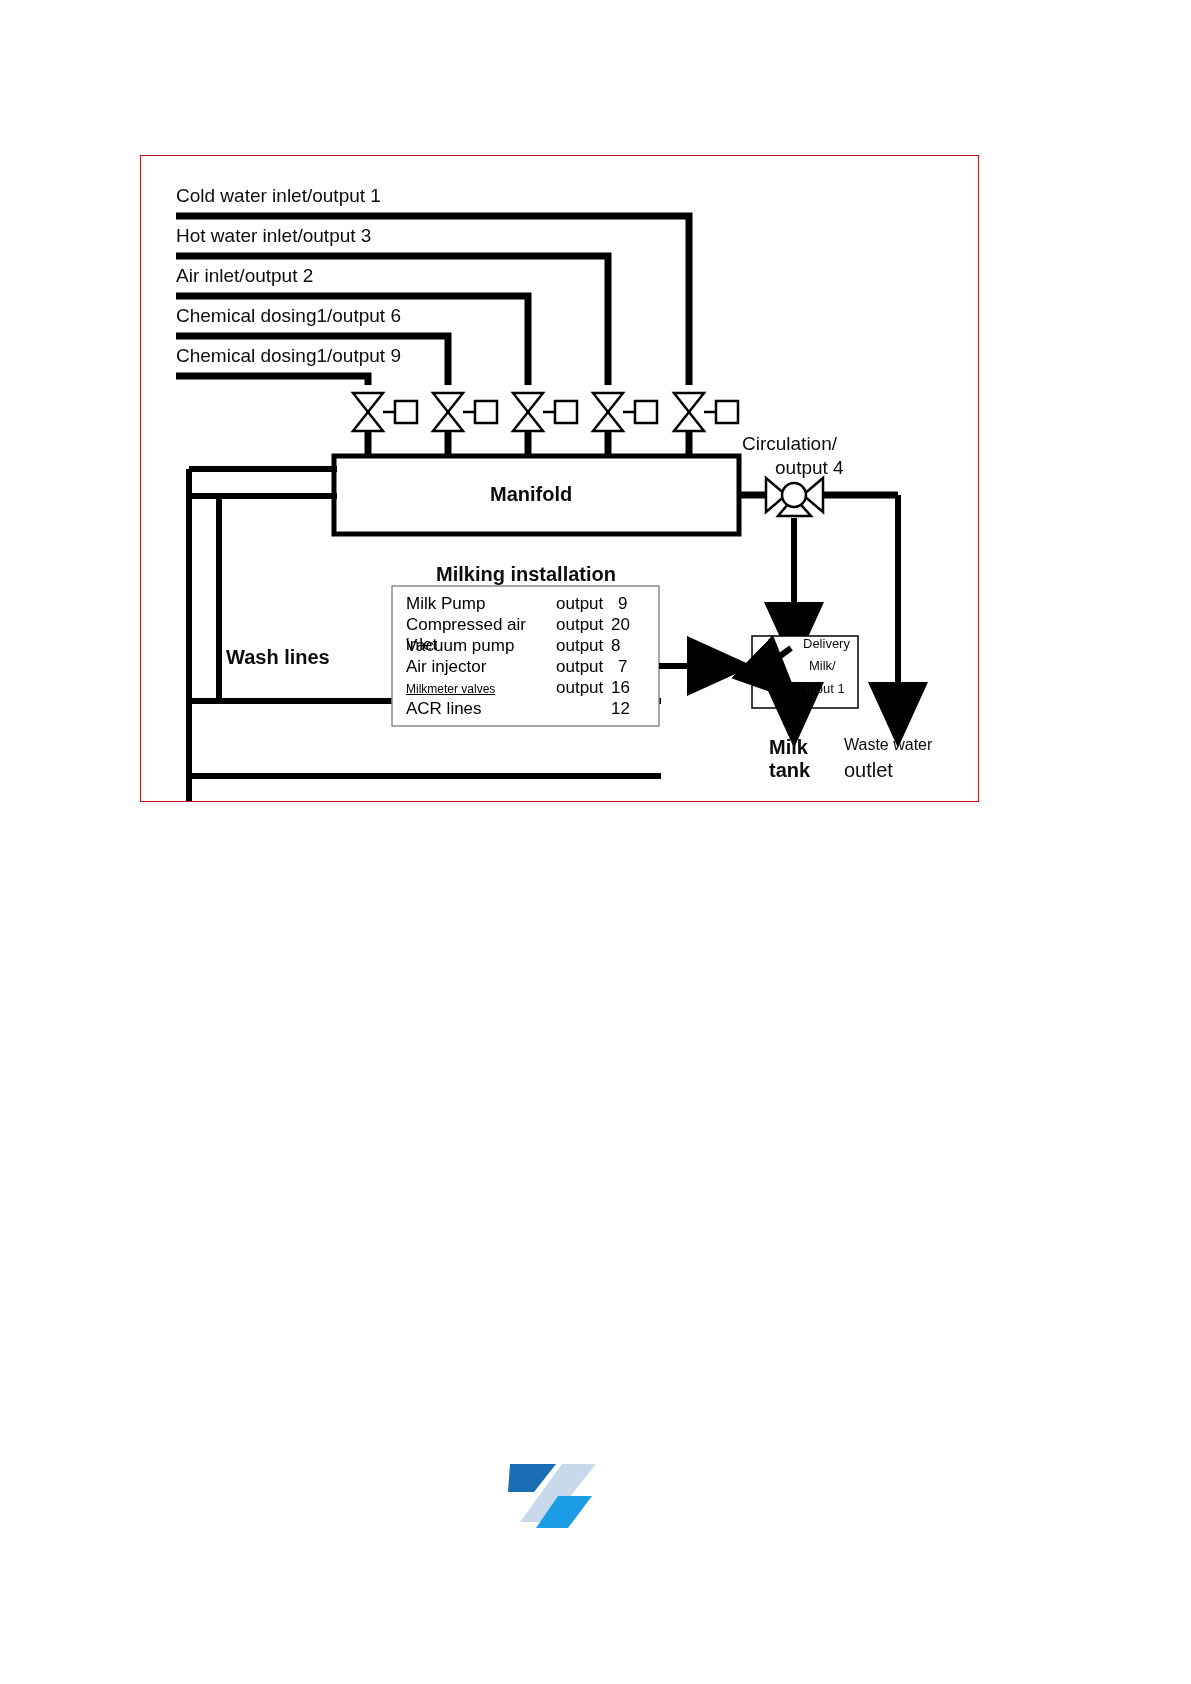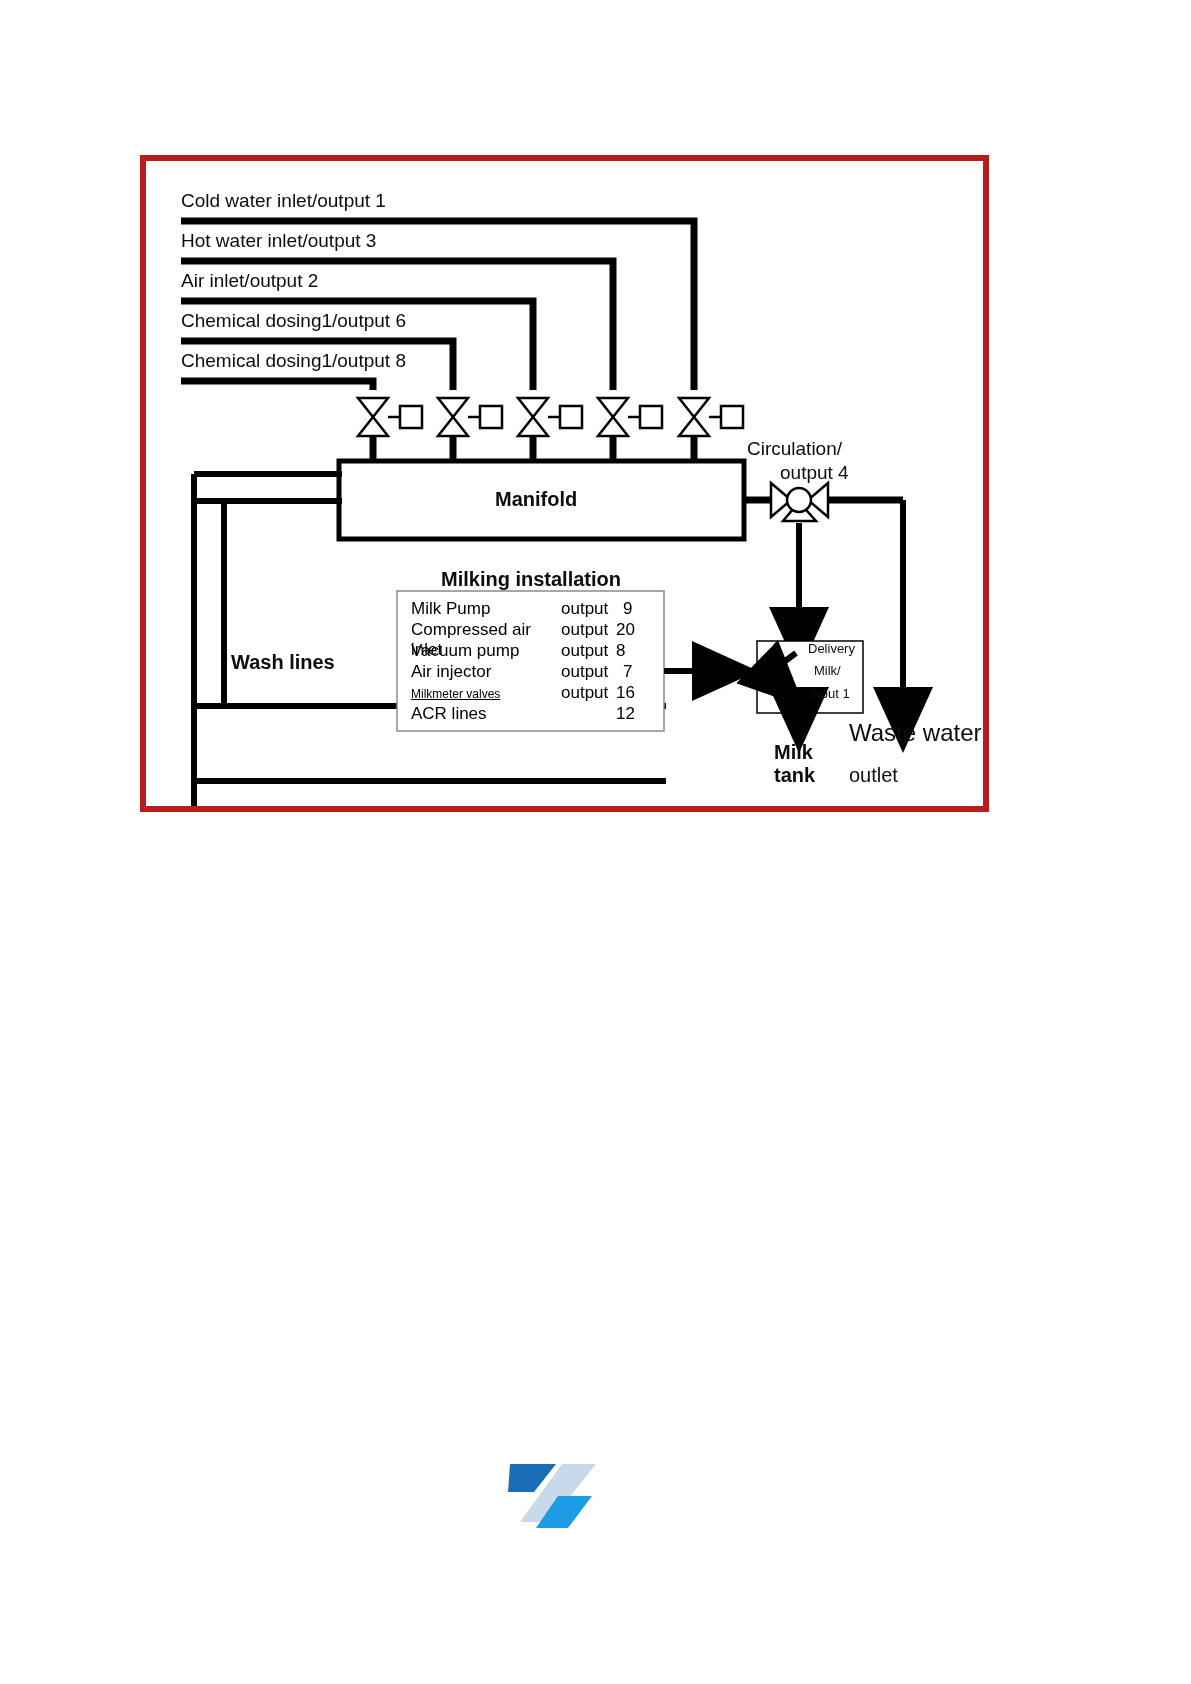"Cold water inlet/output 1" #diagram-frame { border: 6px solid #b91c1c -> 1px solid #b91c1c }
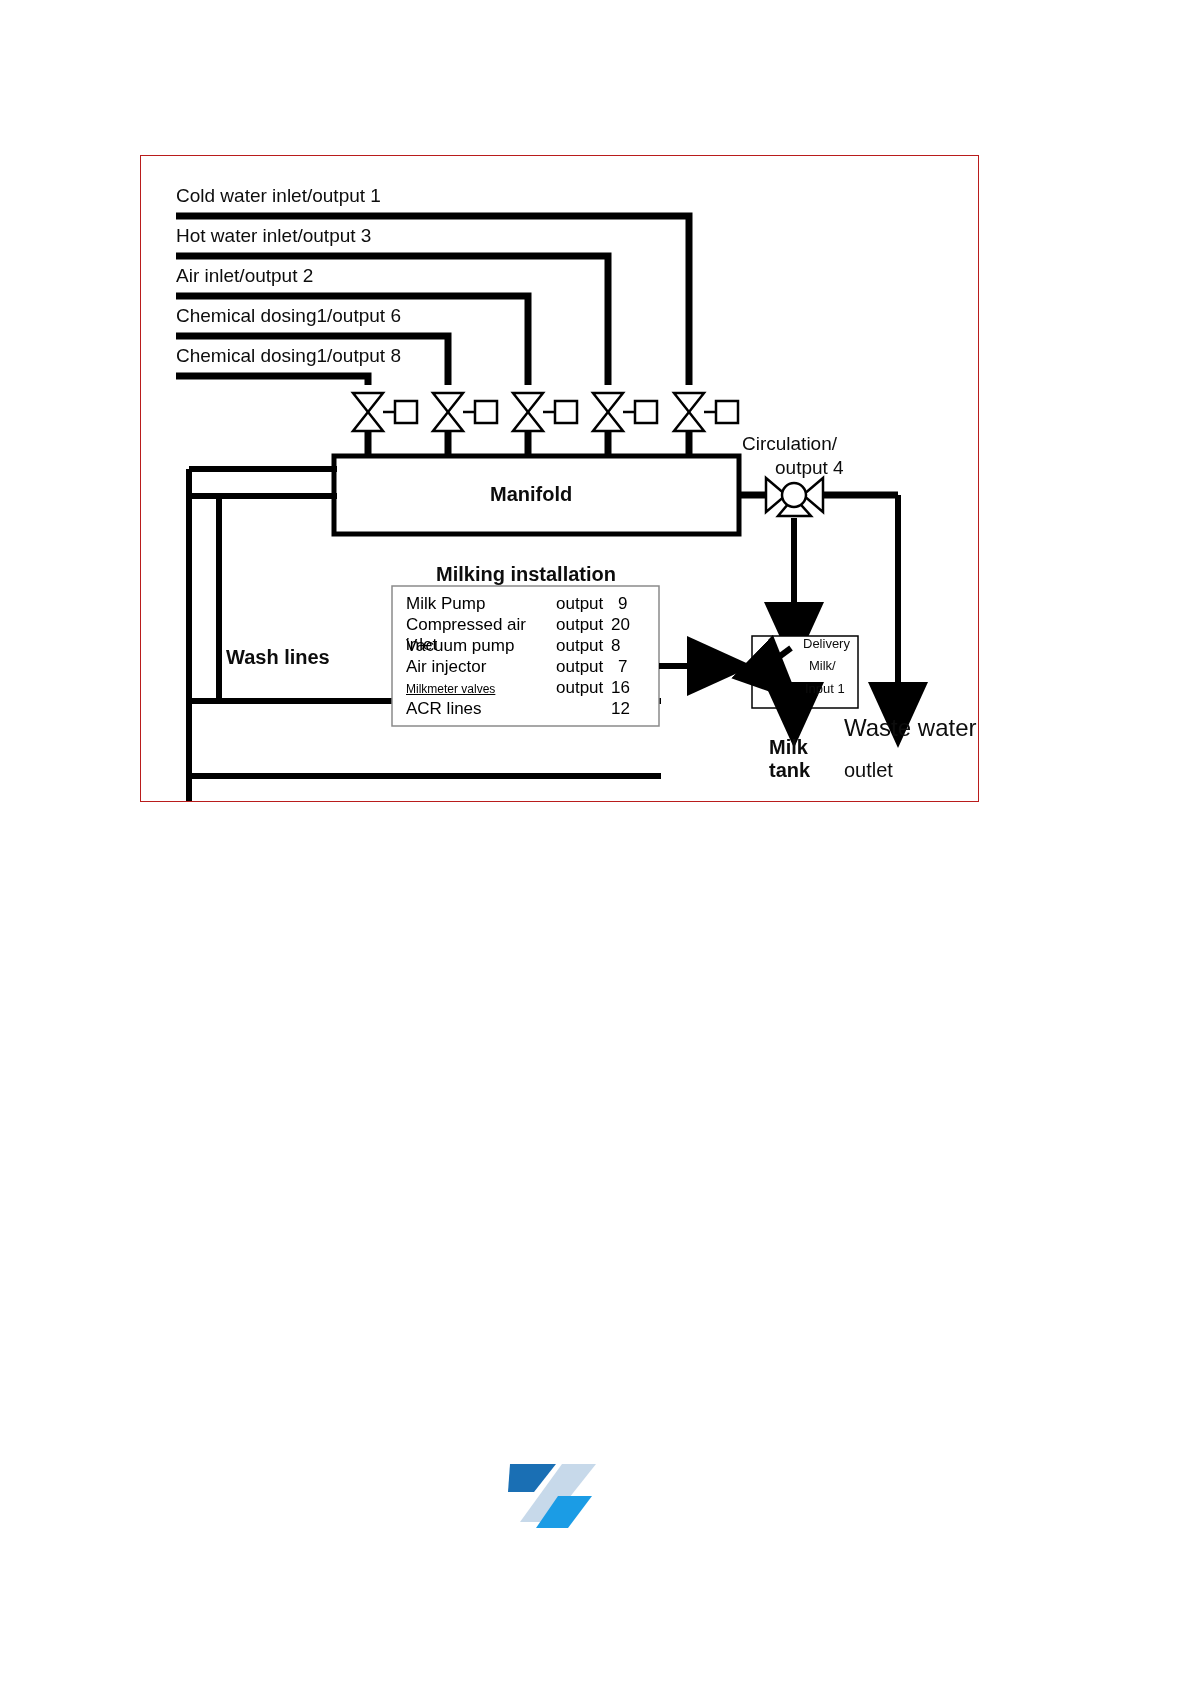"Chemical dosing1/output 8" div.lbl { text: 8 -> 9 }
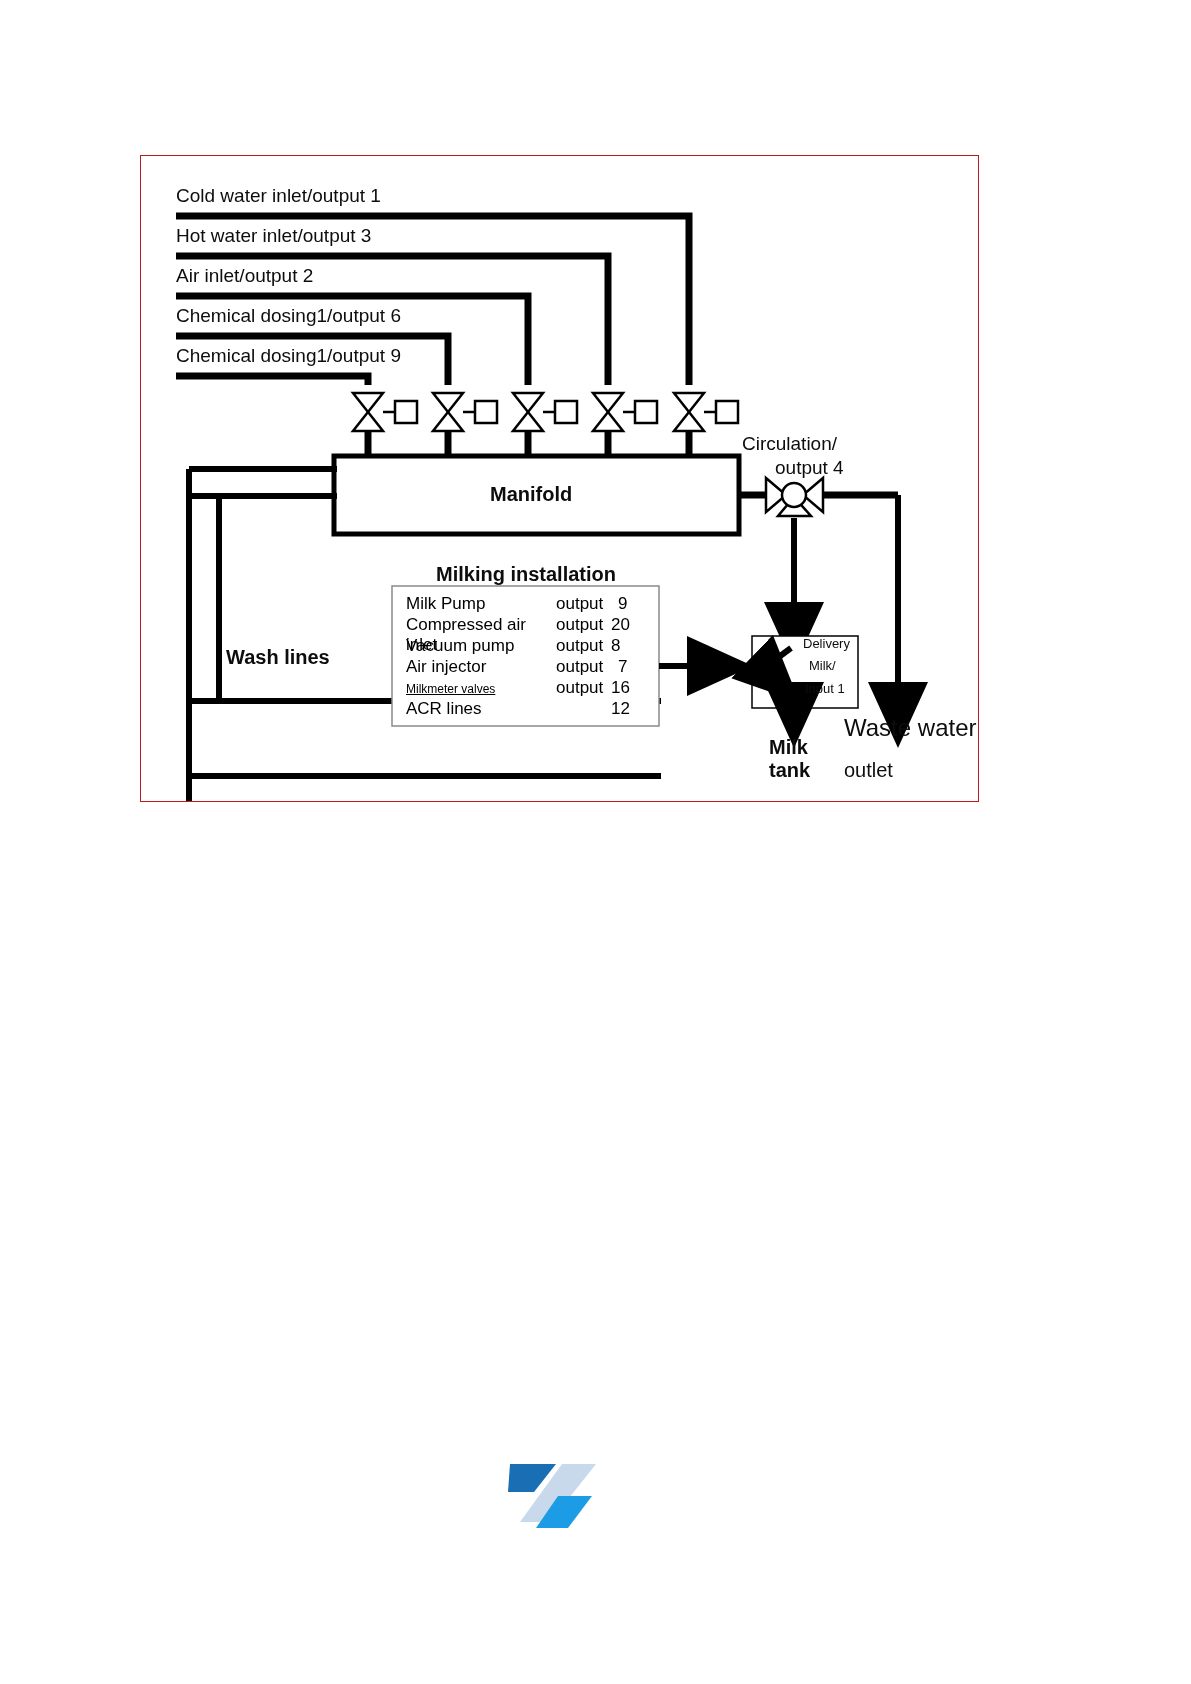"Waste water" div.lbl { font-size: 24px -> 16px; top: 559px -> 580px }
